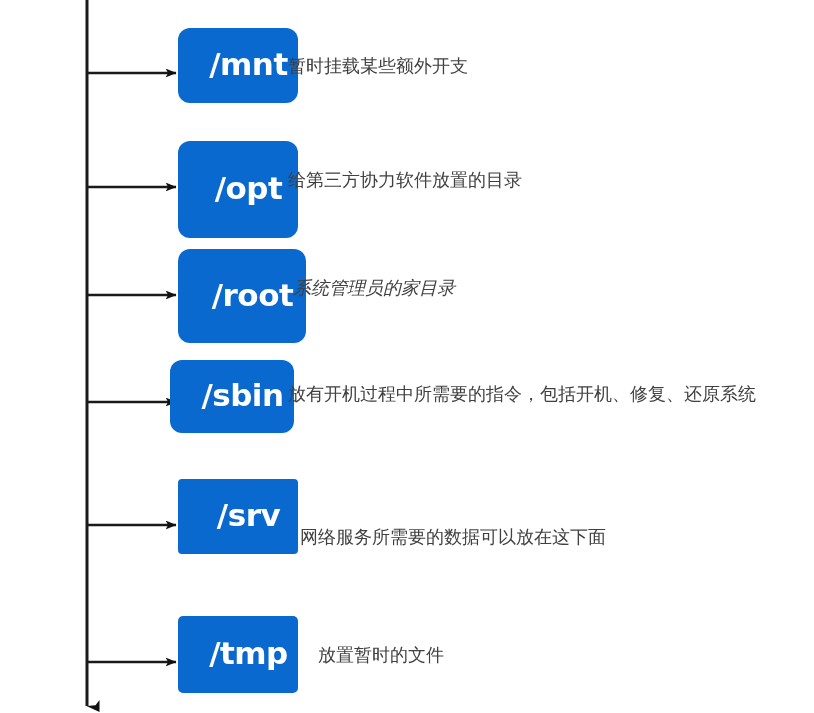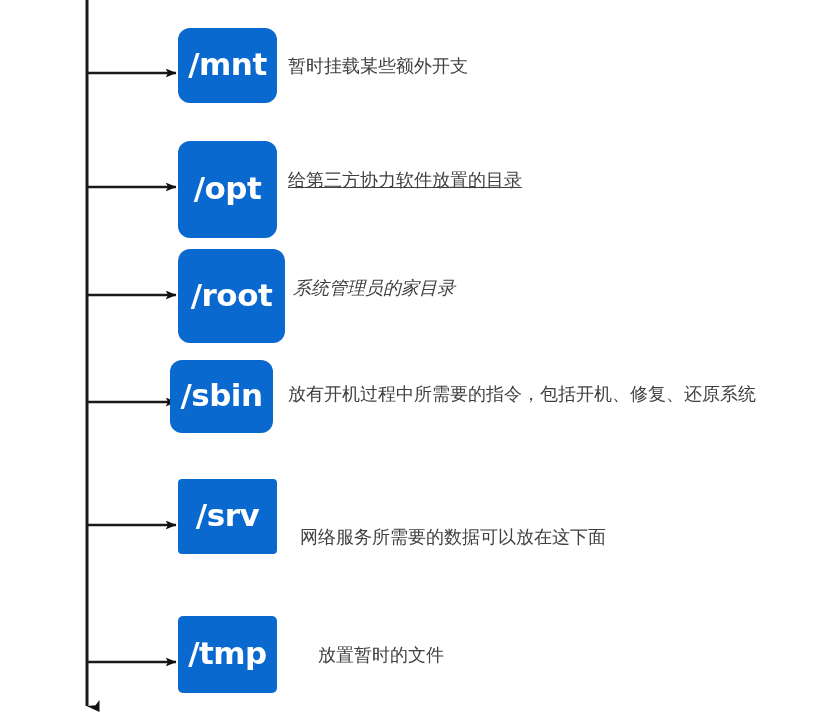"/mnt" .node { padding-left: none -> 21px }
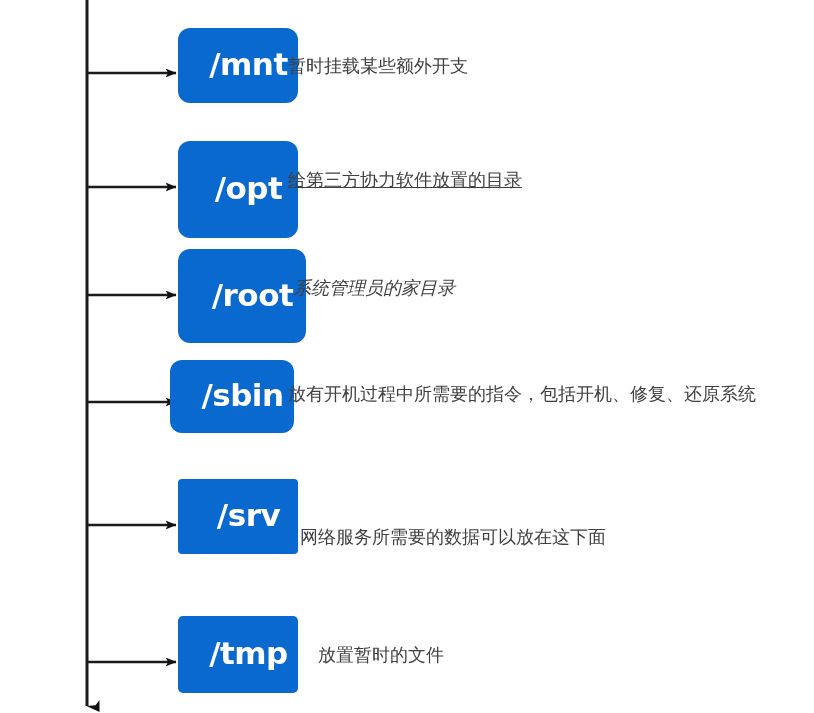"给第三方协力软件放置的目录" div.desc { text-decoration: underline -> none }
